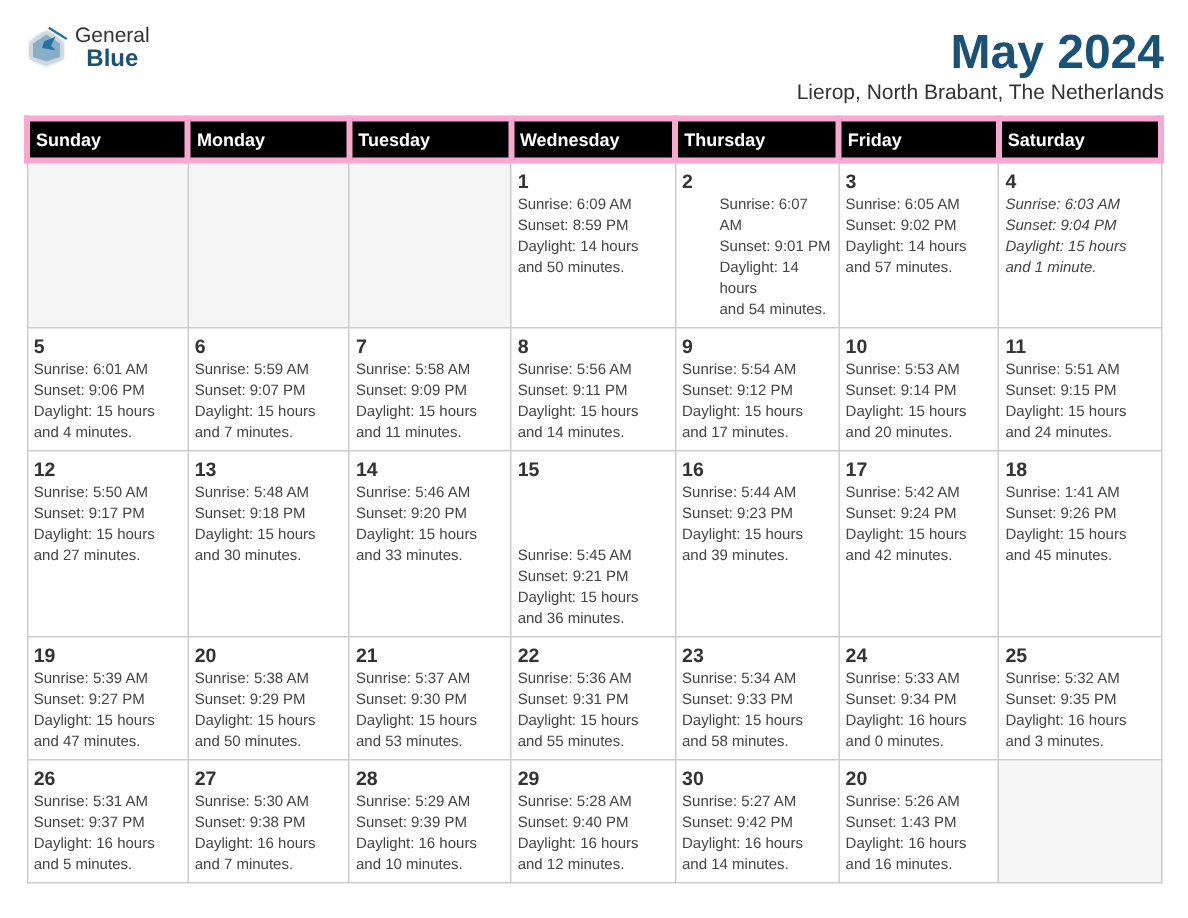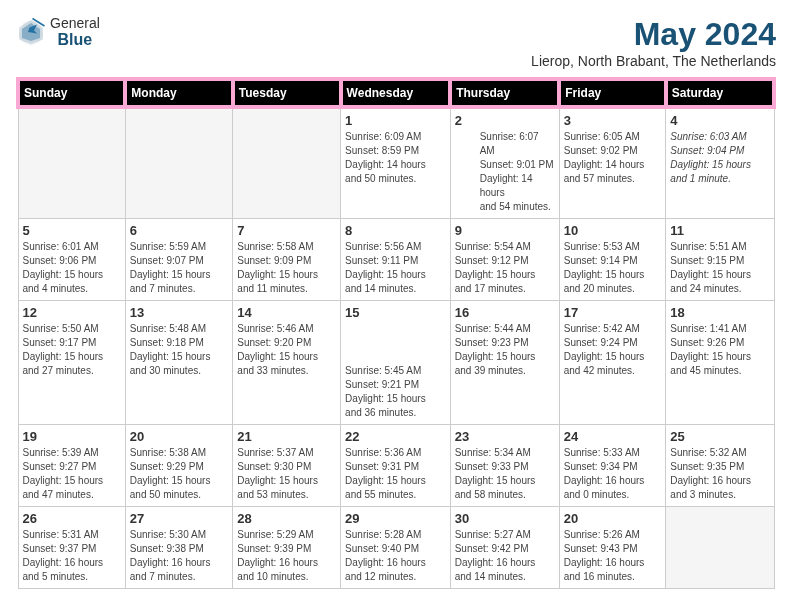"Sunrise: 5:26 AM" div.day-info { text: 9:43 -> 1:43 }
